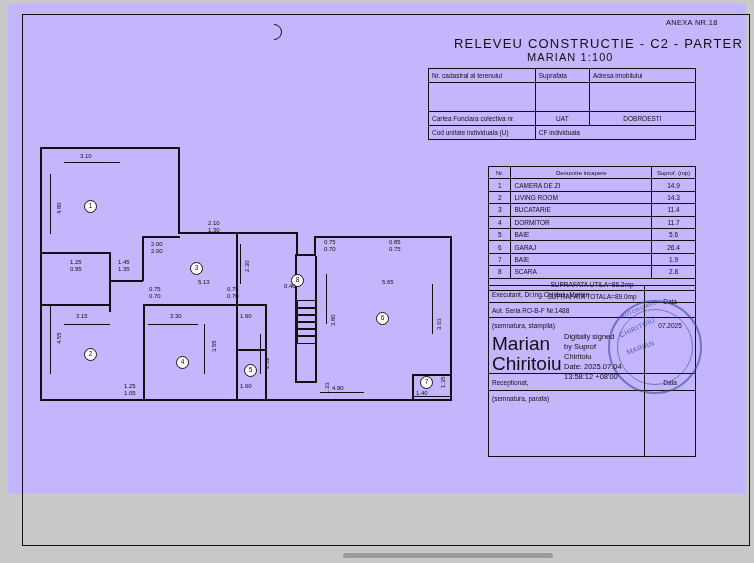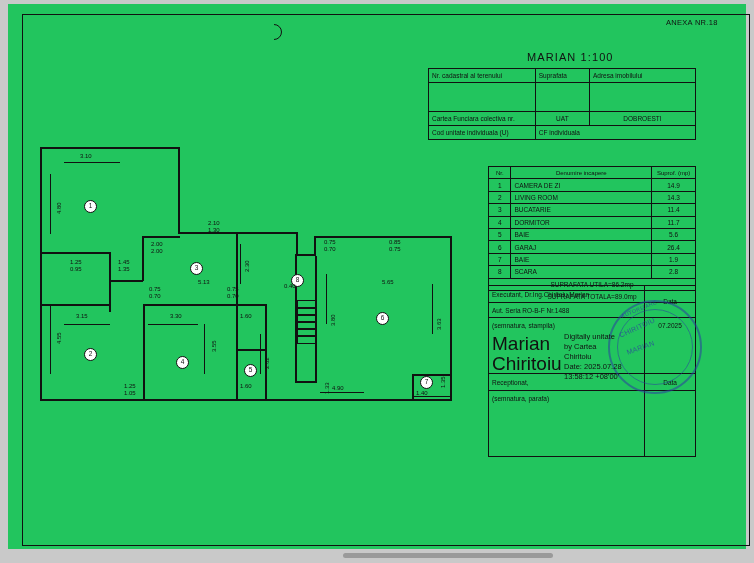"ANEXA NR.18" #sheet { background: #22c55e -> #c4b5fd; height: 545px -> 490px }
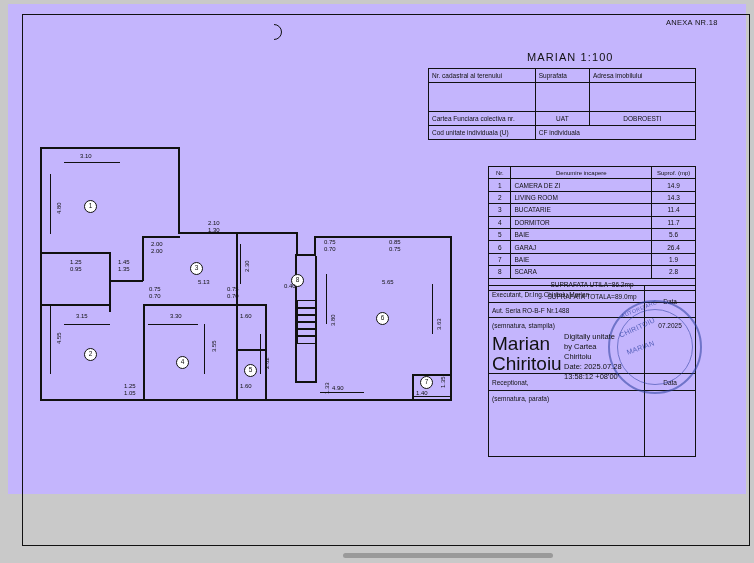"RELEVEU CONSTRUCTIE - C2 -" div.txt { html: none -> <div>RELEVEU CONSTRUCTIE - C2 - PARTER</div> }
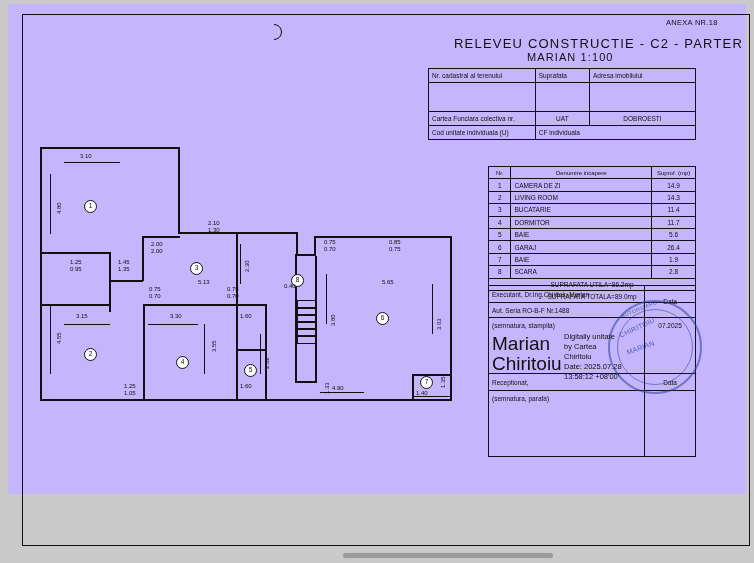"Digitally unitate" span { text: unitate -> signed }
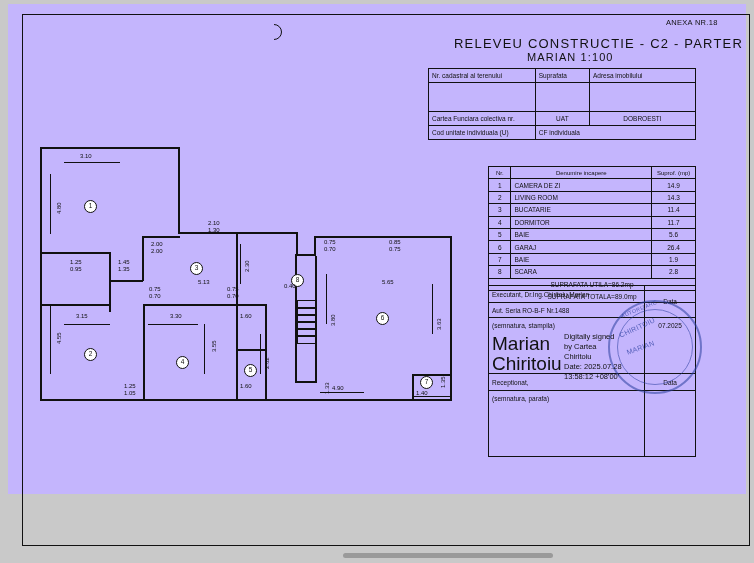"by Cartea" span { text: Cartea -> Suprof }
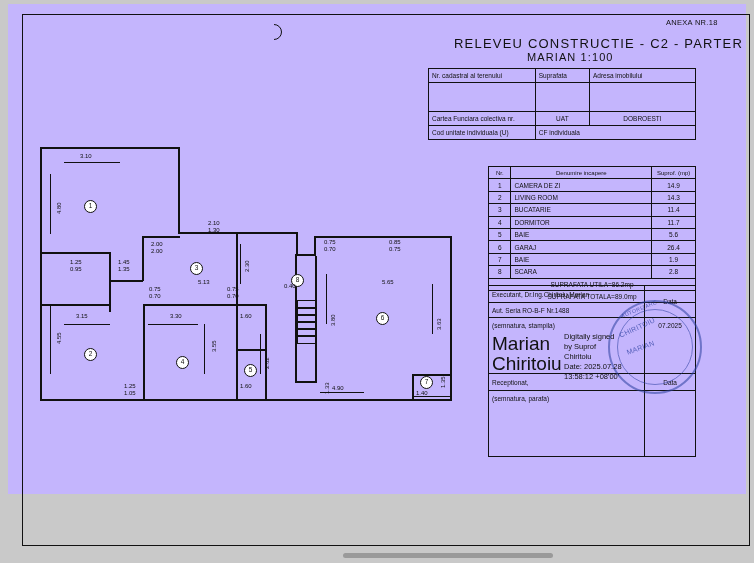"Date: 2025.07.28" span { text: 2025.07.28 -> 2025.07.04 }
